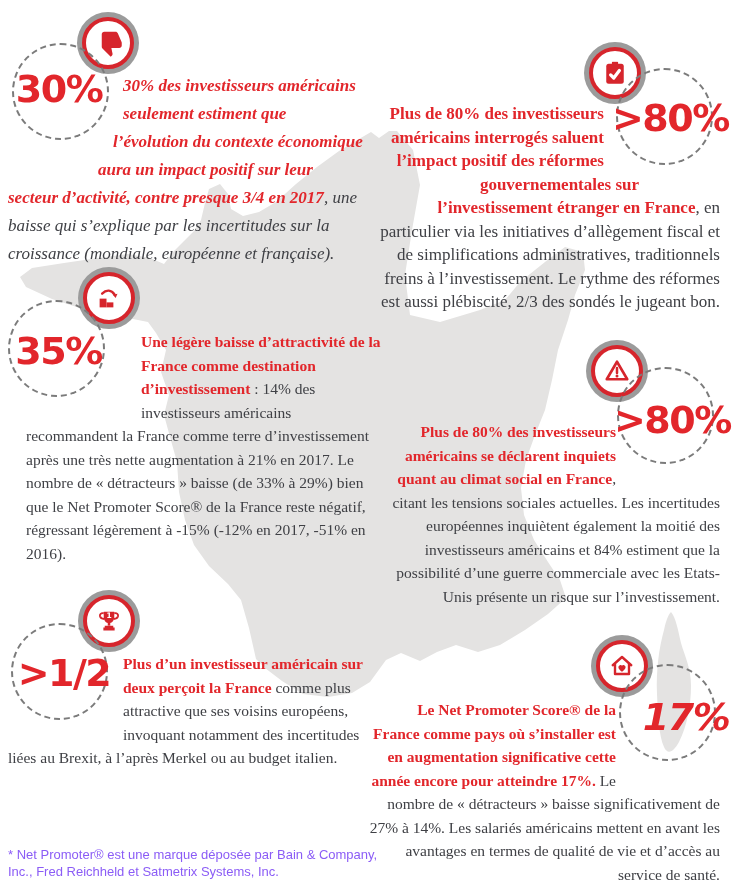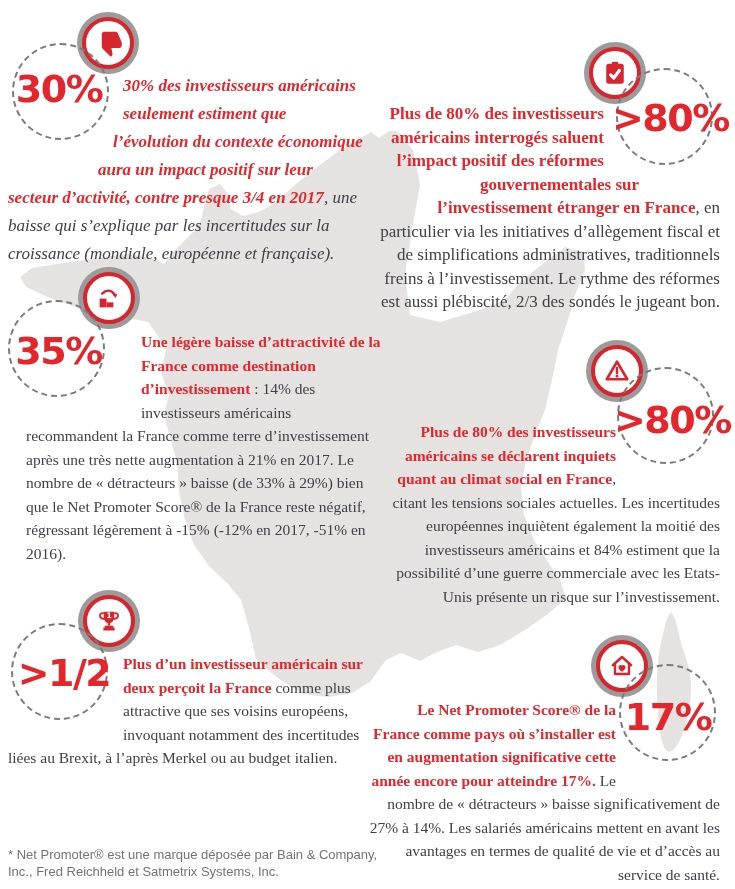"17%" div.big-number { font-style: none -> italic; left: 250px -> 268px }
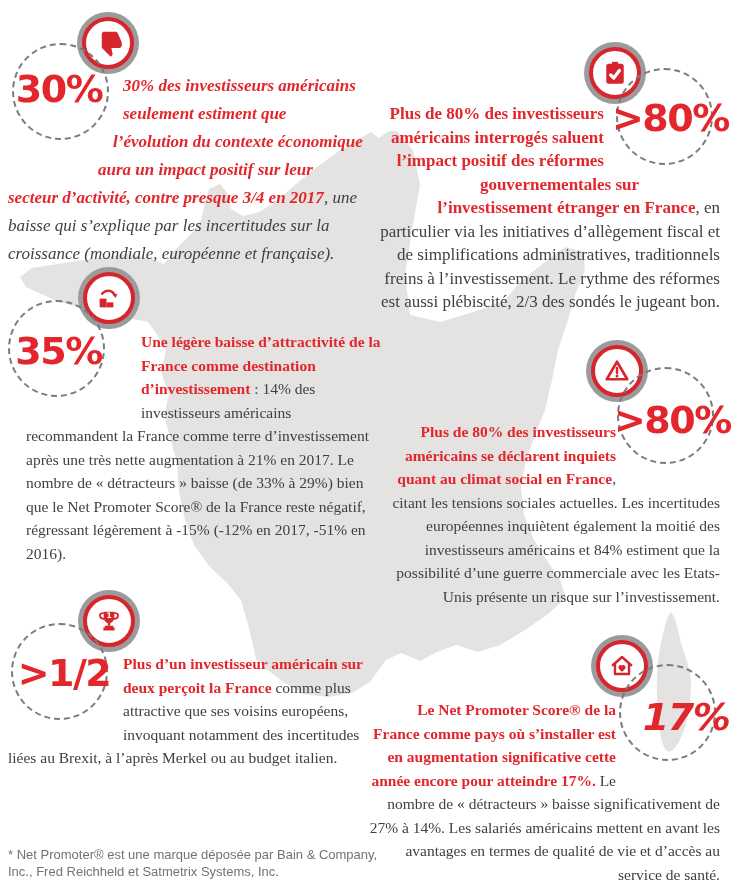"* Net Promoter® est une" #footnote { color: #737373 -> #8b5cf6 }
